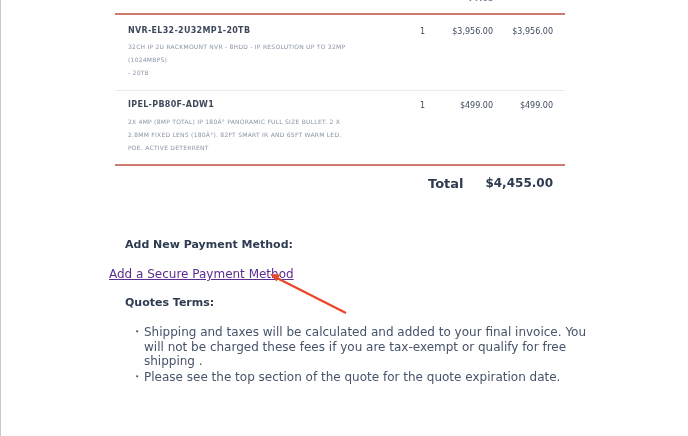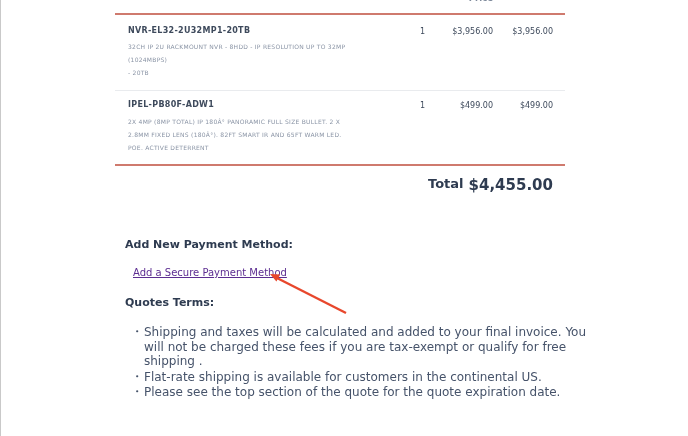"$4,455.00" .total-value { font-size: 15px -> 12px }
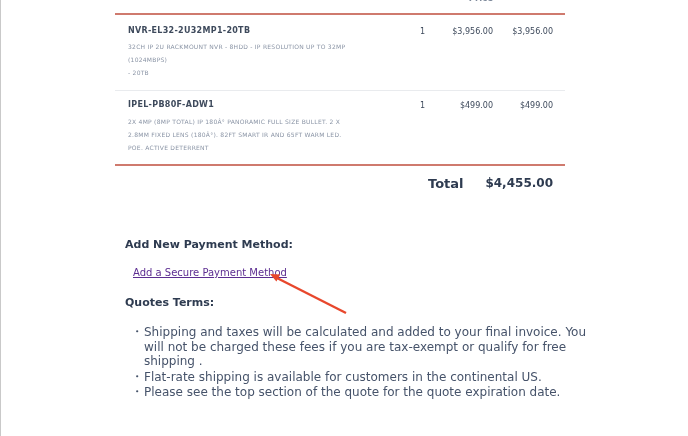"Add a Secure Payment Method" .pay-link { font-size: 10px -> 12px; left: 133px -> 109px }
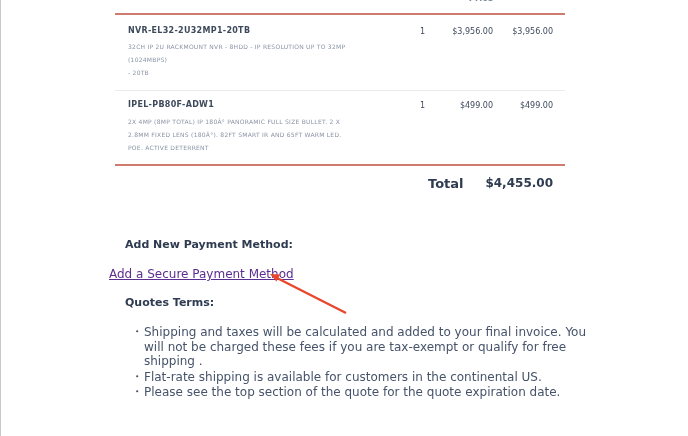"Flat-rate shipping is available for" li { html: <li> <span>Flat-rate shipping is available for customers in the continental US.</span> </li> -> none }
